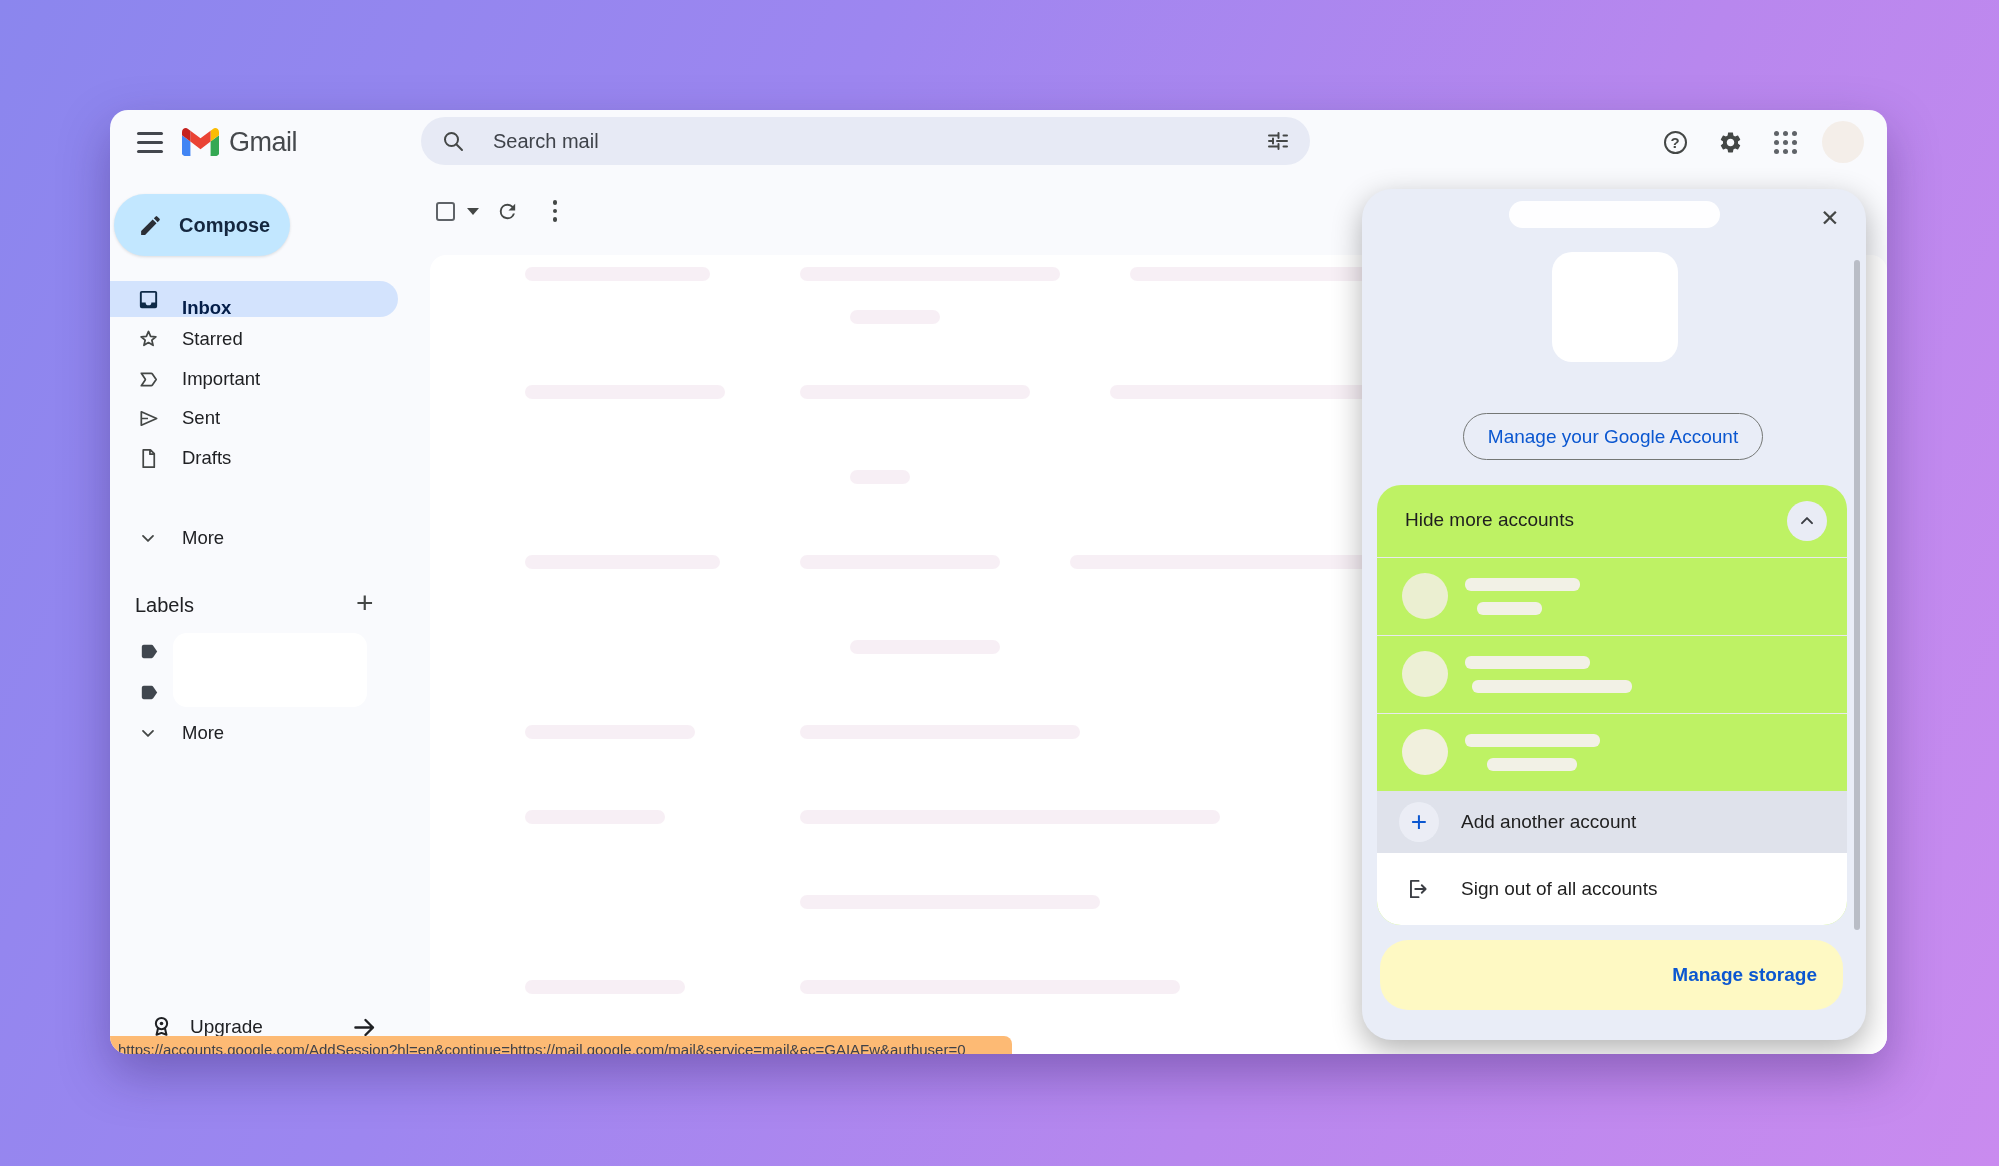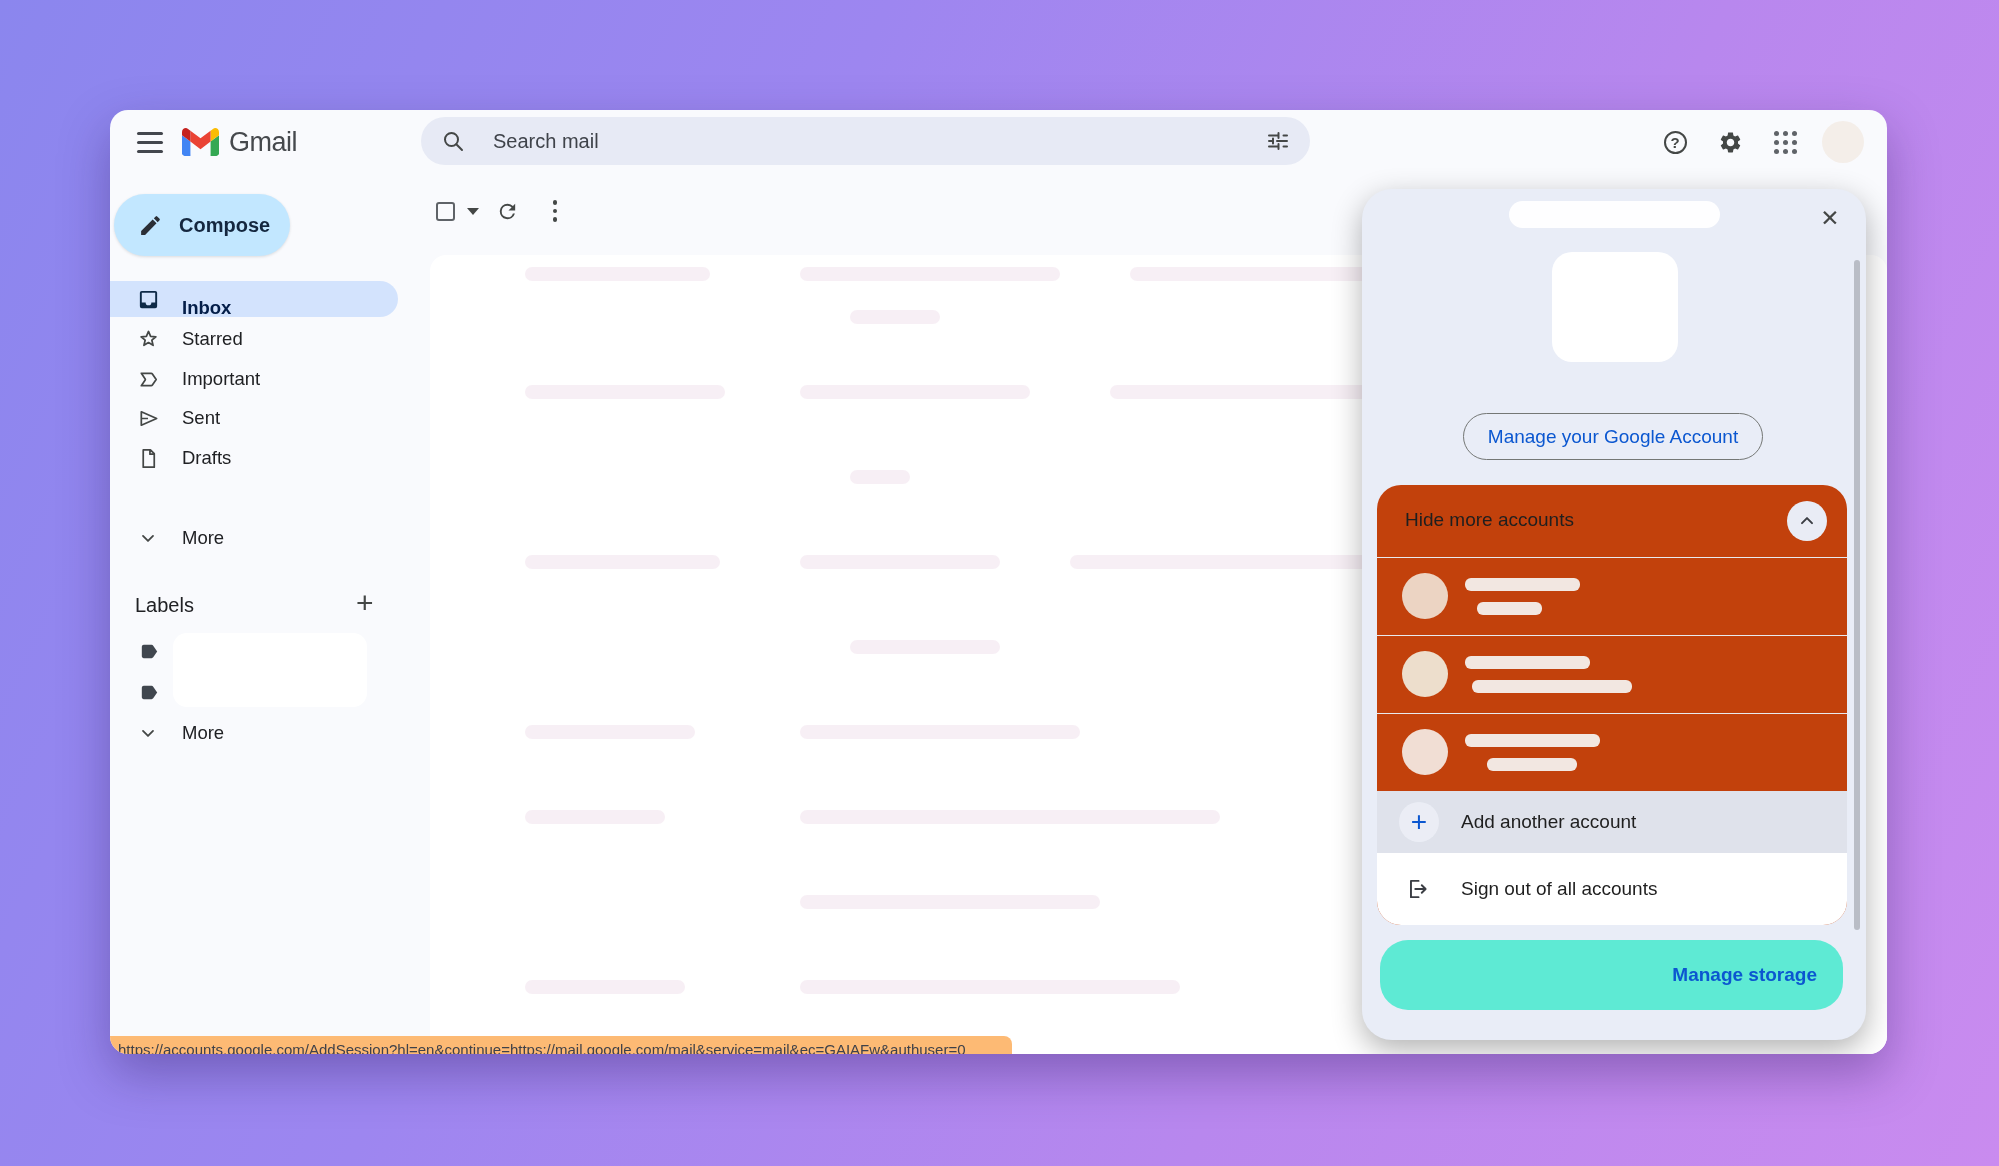"Hide more accounts" .acct-card { background: #c2410c -> #bef264 }
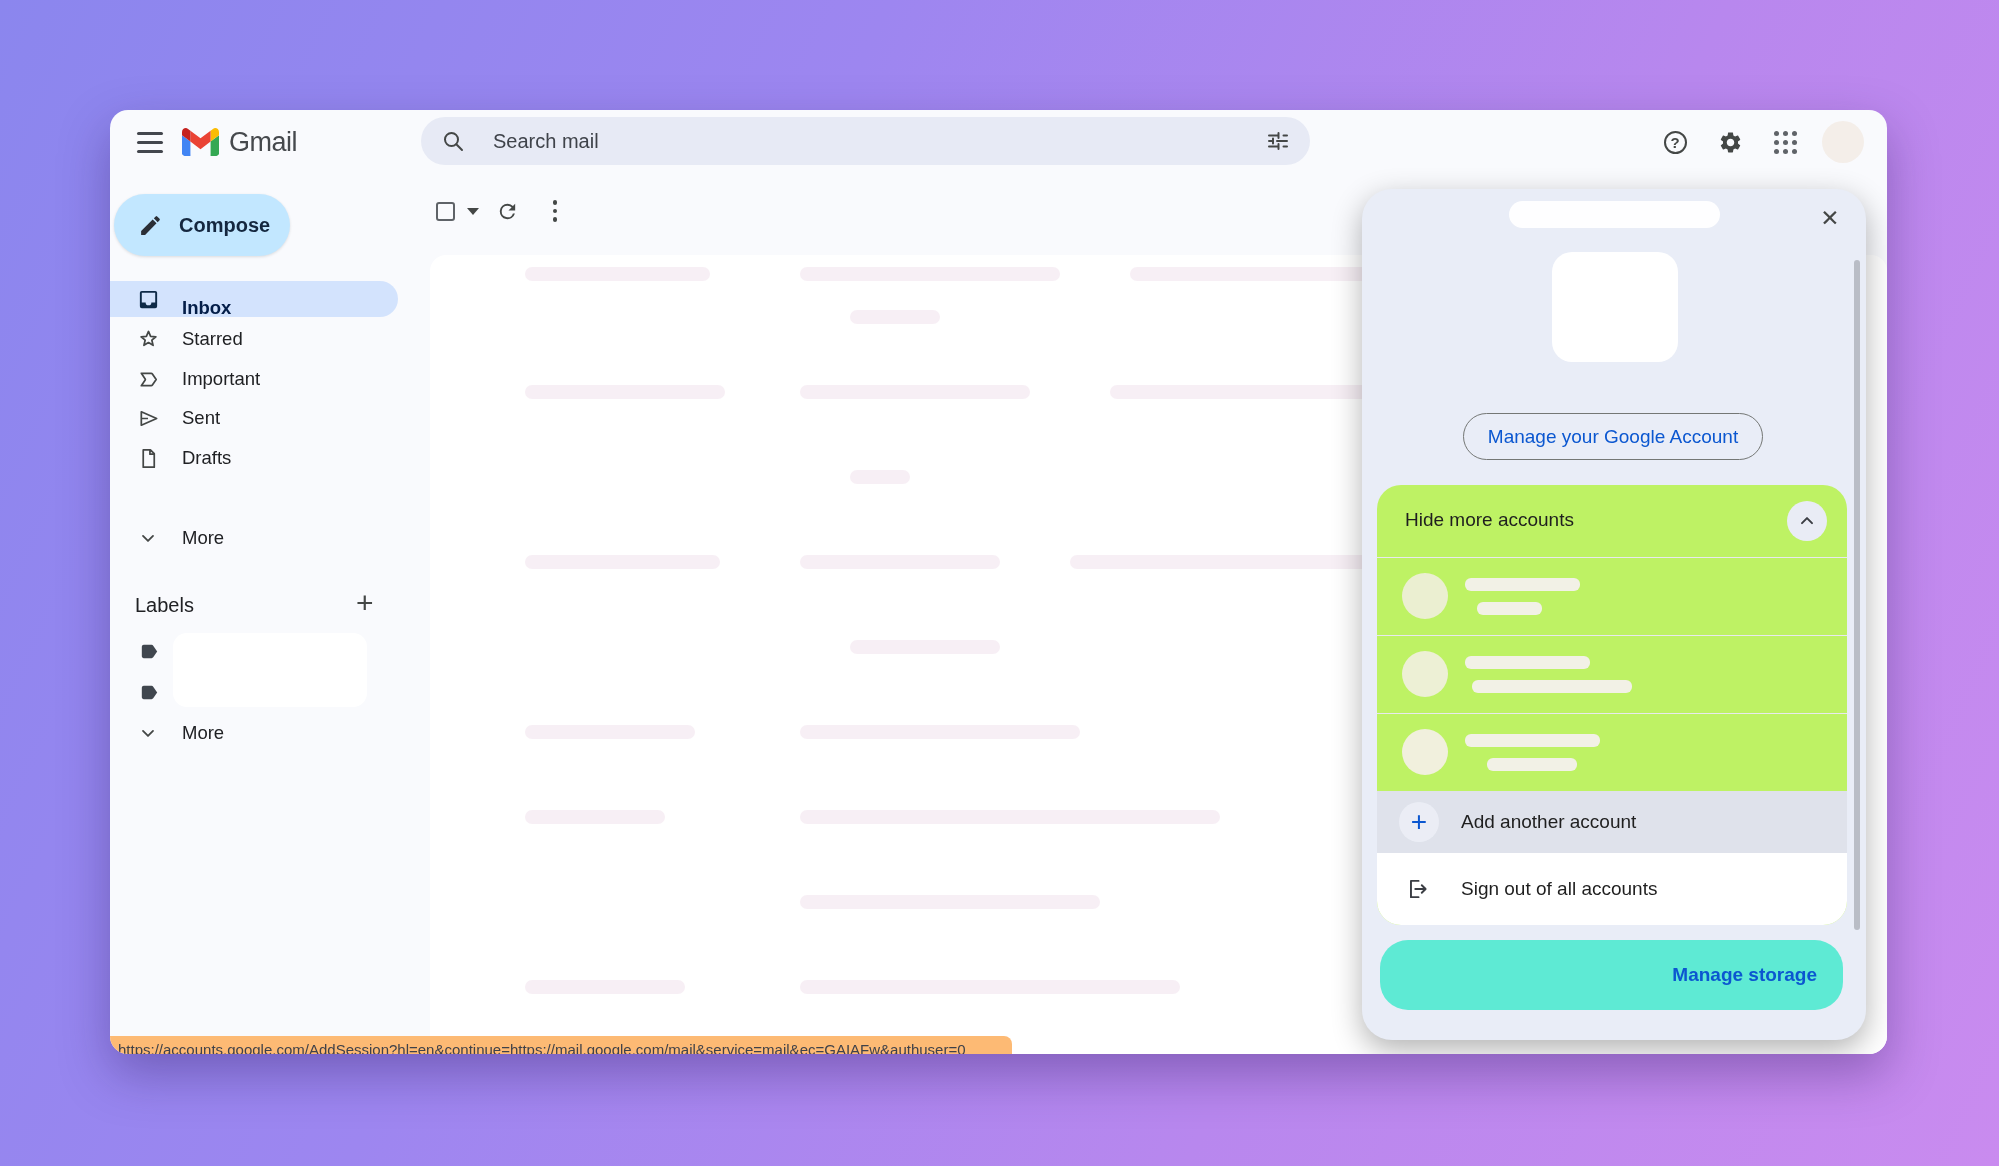"Manage storage" .storage-card { background: #5eead4 -> #fef9c3 }
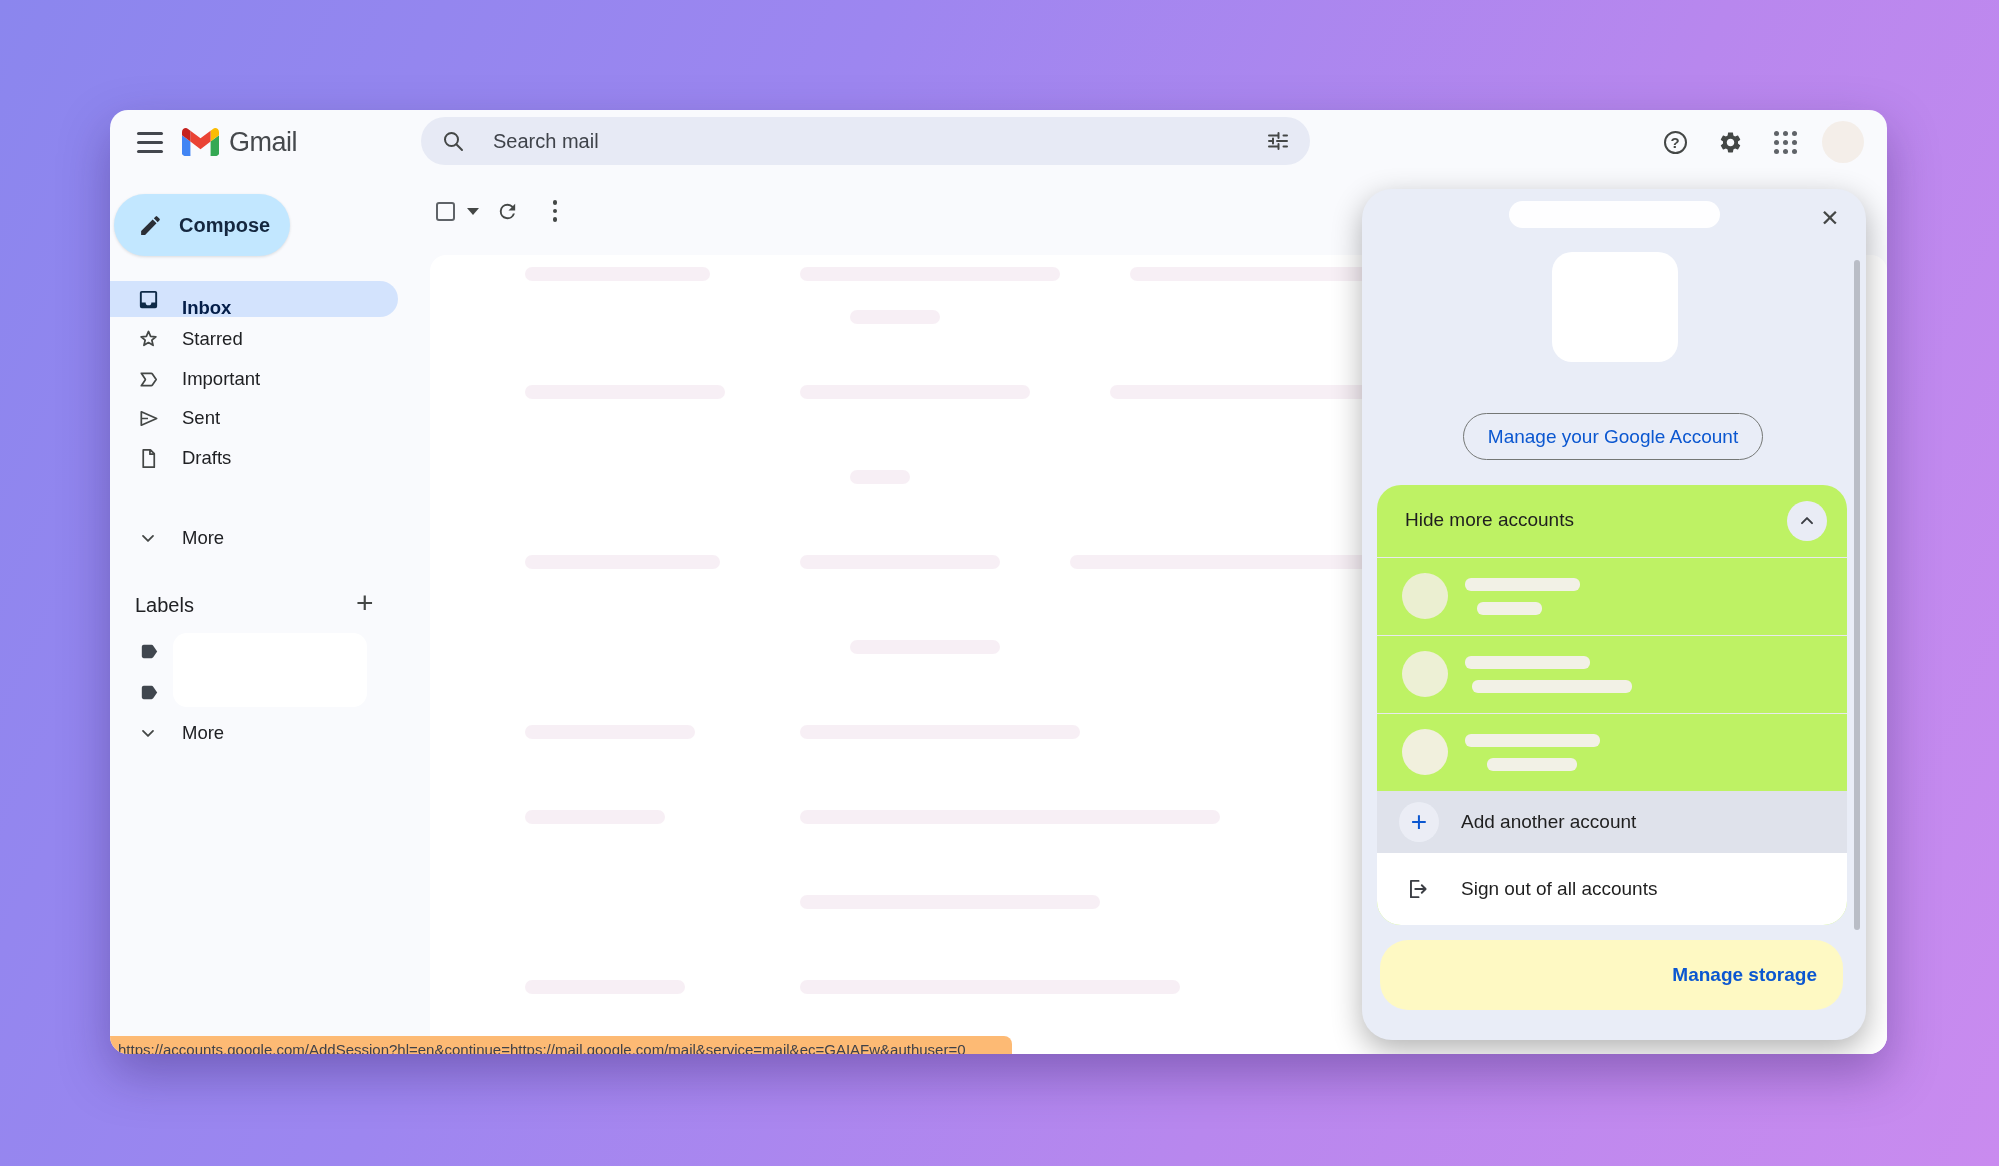"Upgrade" div.upgrade { html: none -> <div> <svg> <circle></circle> <path></path> <circle></circle> </svg> <span>Upgrade</span> <svg> <path></path> </svg> </div> }
